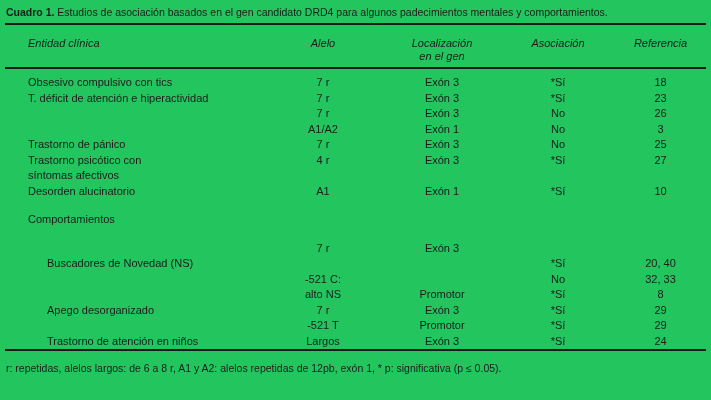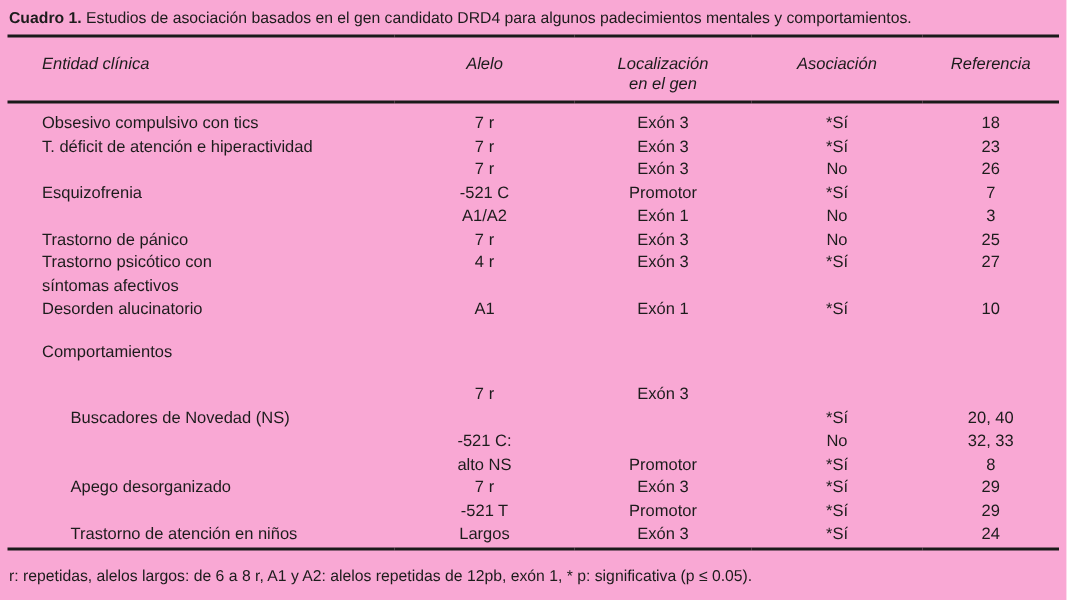"Cuadro 1. Estudios de asociación" .page { background: #f9a8d4 -> #22c55e }
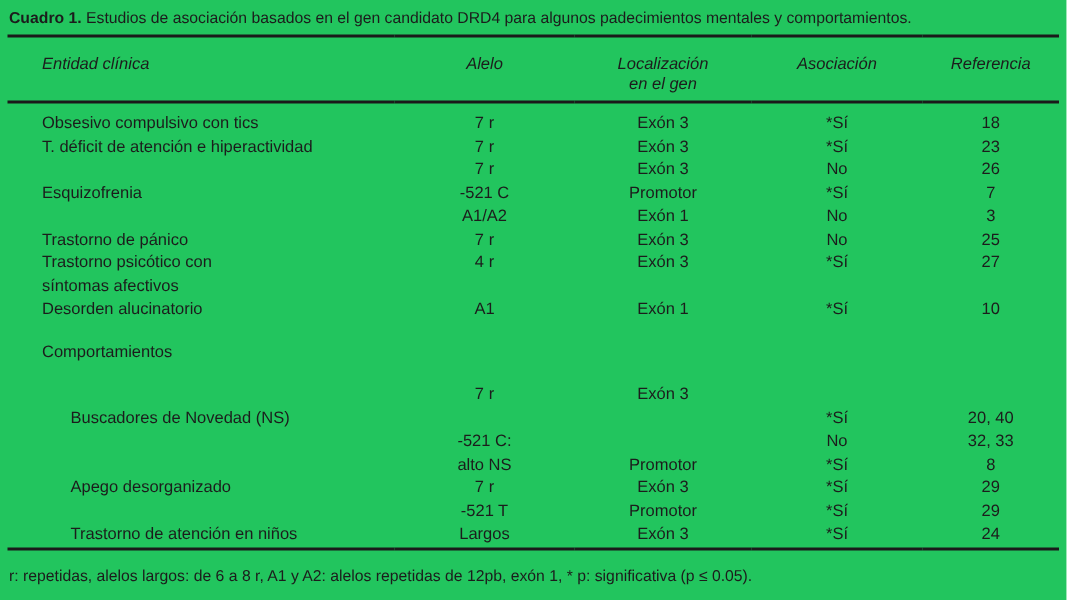"Esquizofrenia" tr { html: <tr> <td>Esquizofrenia</td> <td>-521 C</td> <td>Promotor</td> <td>*Sí</td> <td>7</td> </tr> -> none }
